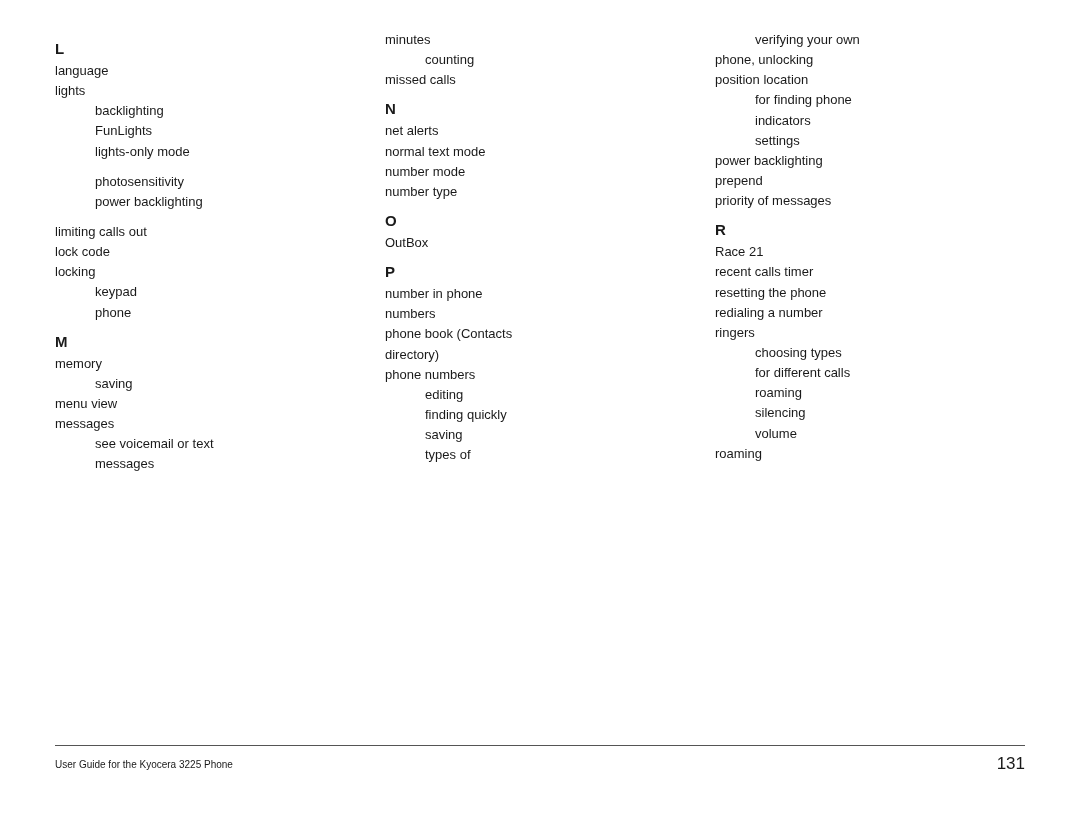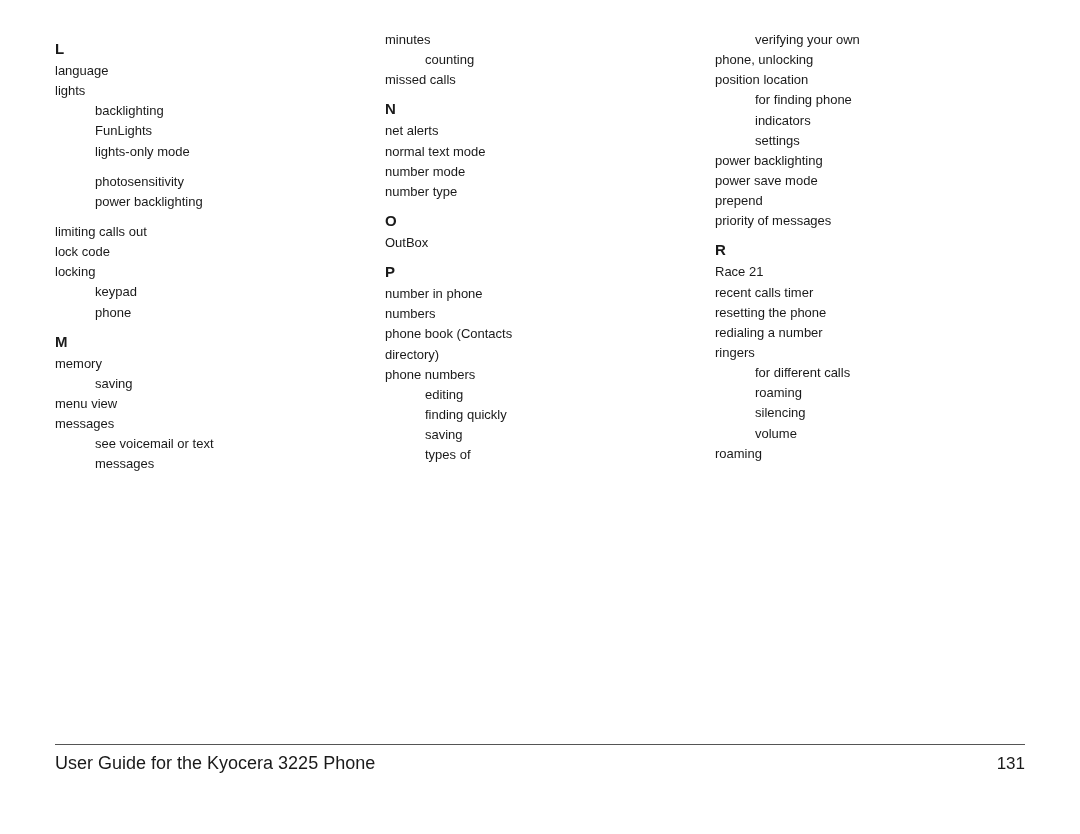"power save mode" div.index-entry { html: <div>power save mode</div> -> none }
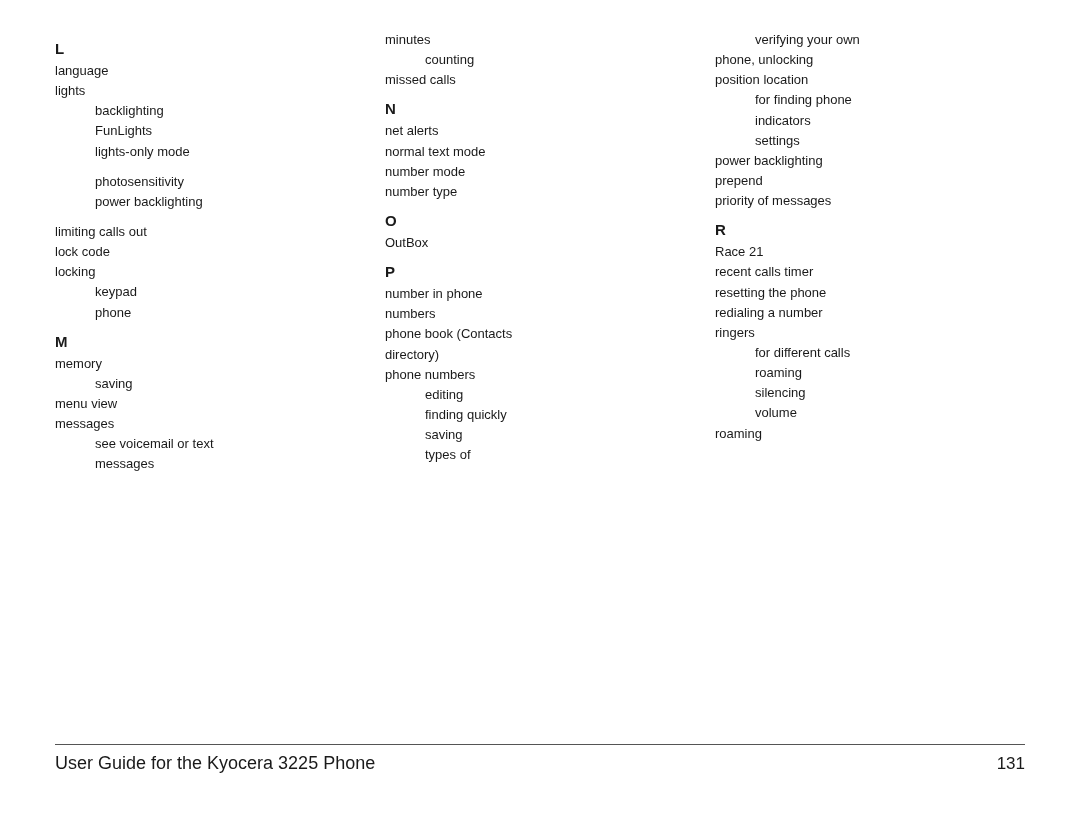"choosing types" div.index-entry { html: none -> <div>choosing types</div> }
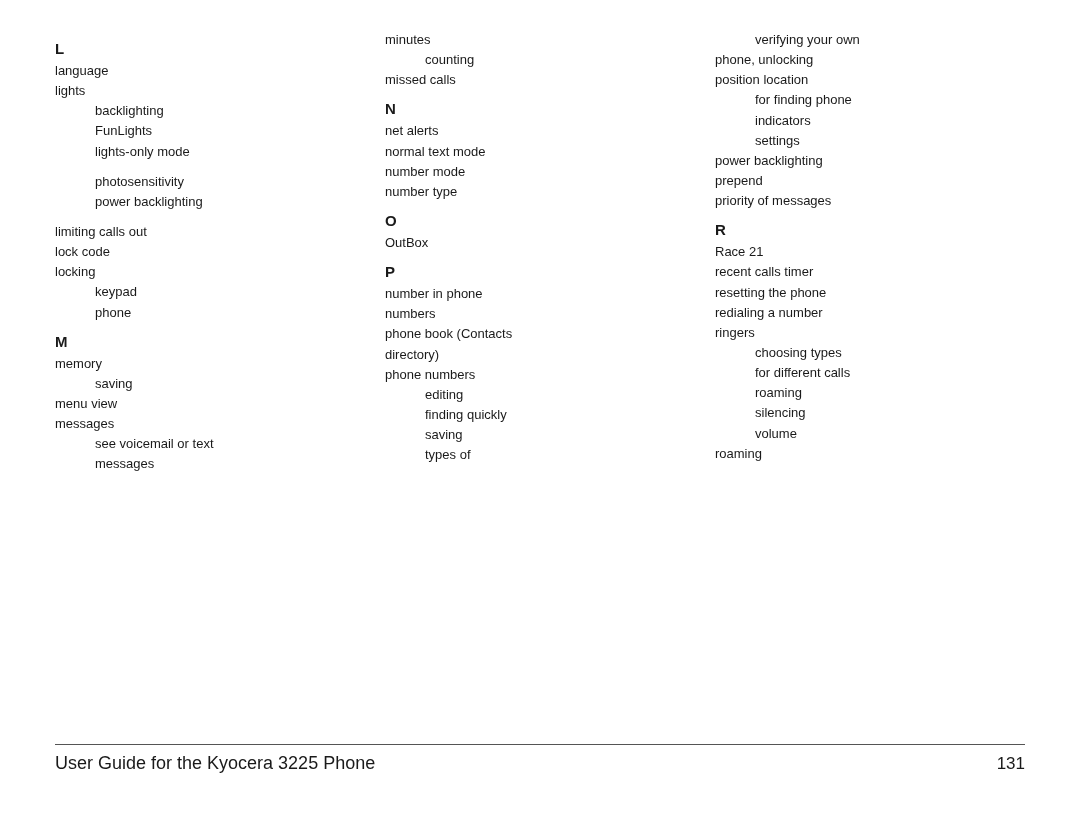"User Guide for the Kyocera" .footer-title { font-size: 18px -> 10px }
